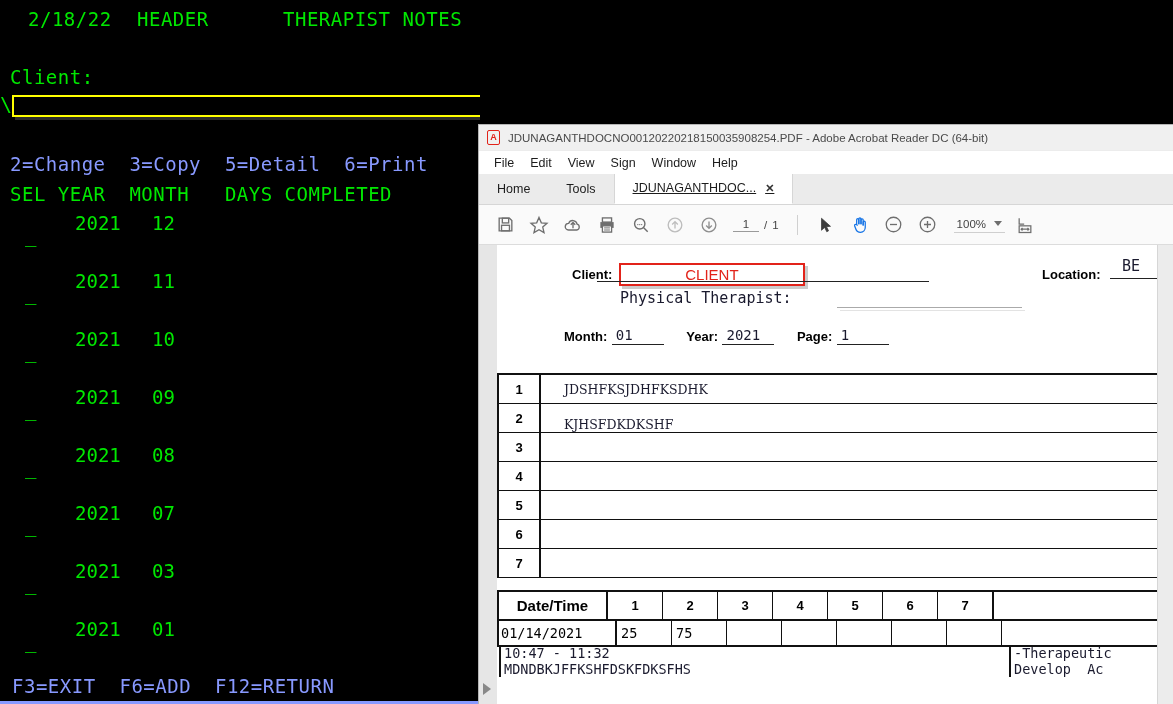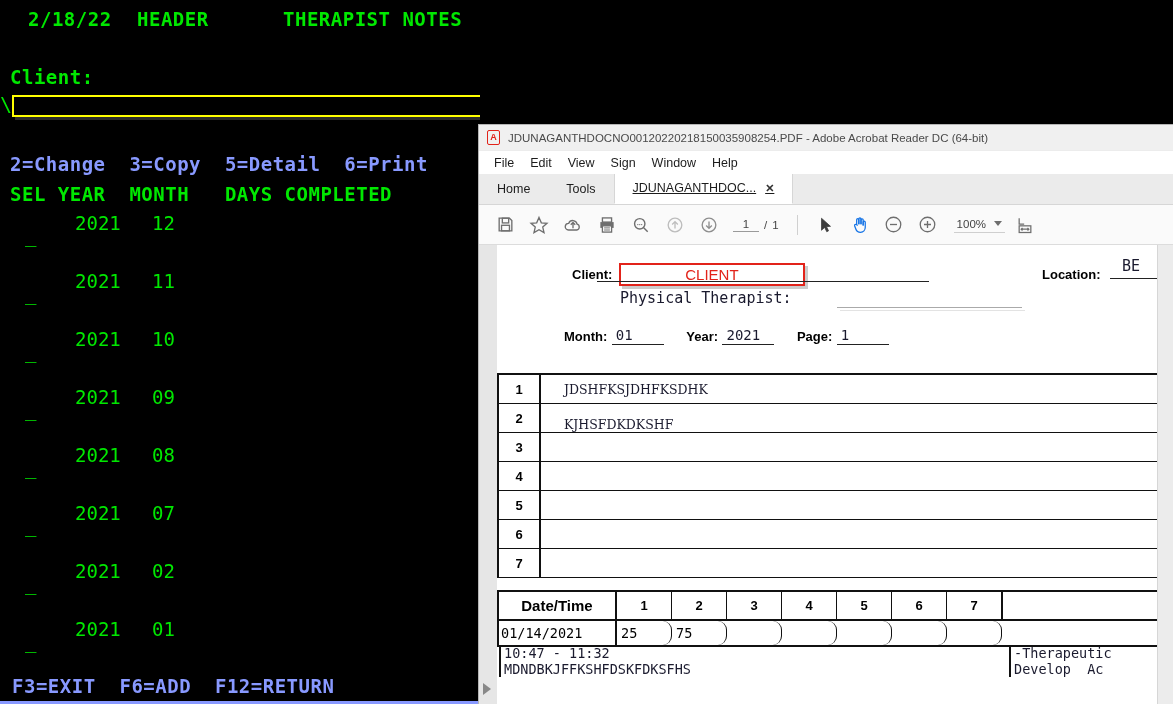"2/18/22" .term-line { font-weight: bold -> none }
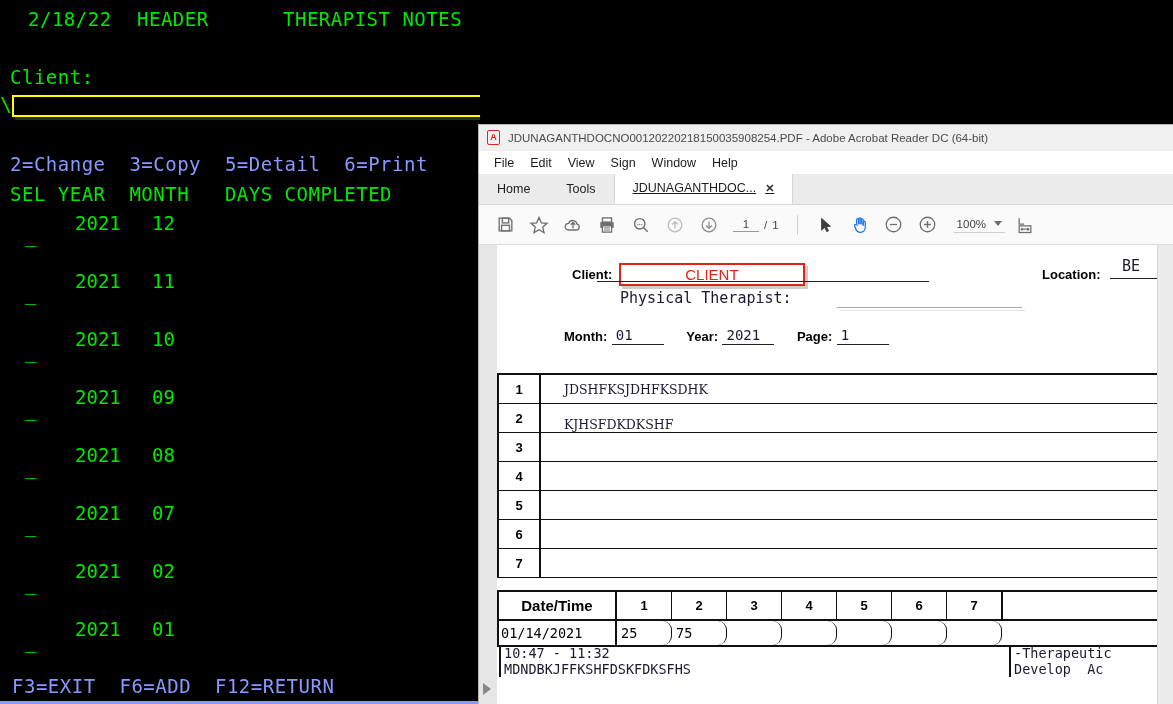"02" div.row-month { text: 02 -> 03 }
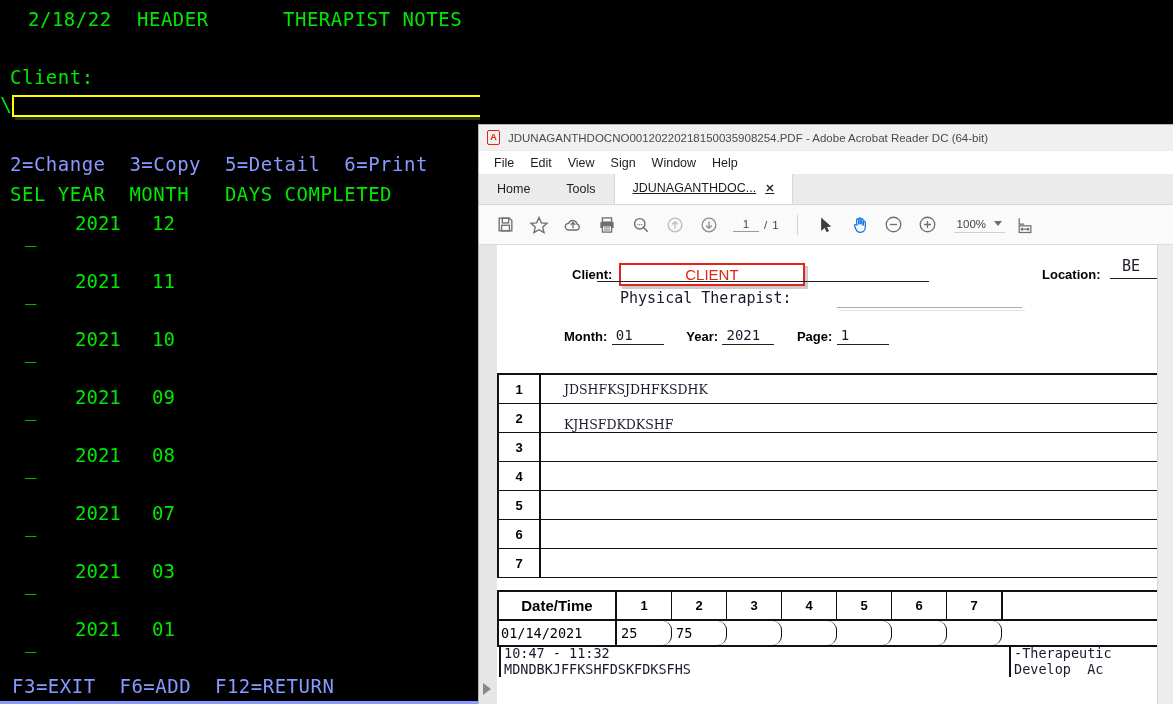"Date/Time" #dt-table .dt-hdr .c0 { width: 118px -> 109px }
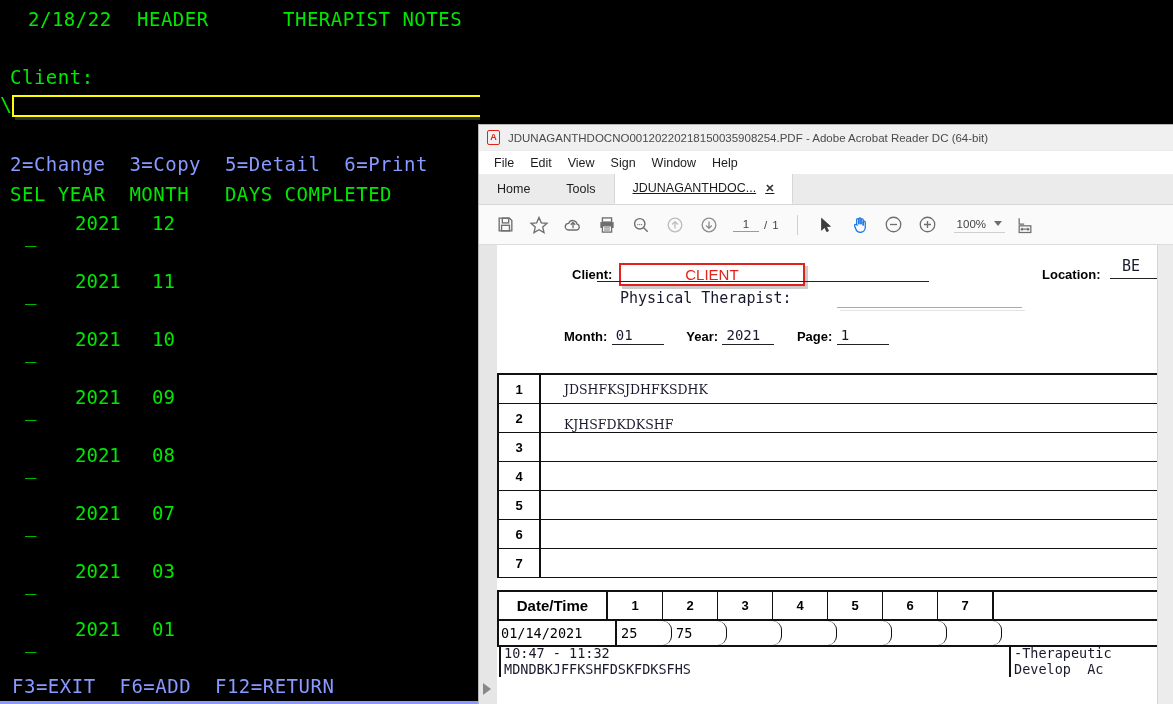"25" #dt-table .dt-body .cn { border-radius: 9px -> none }
